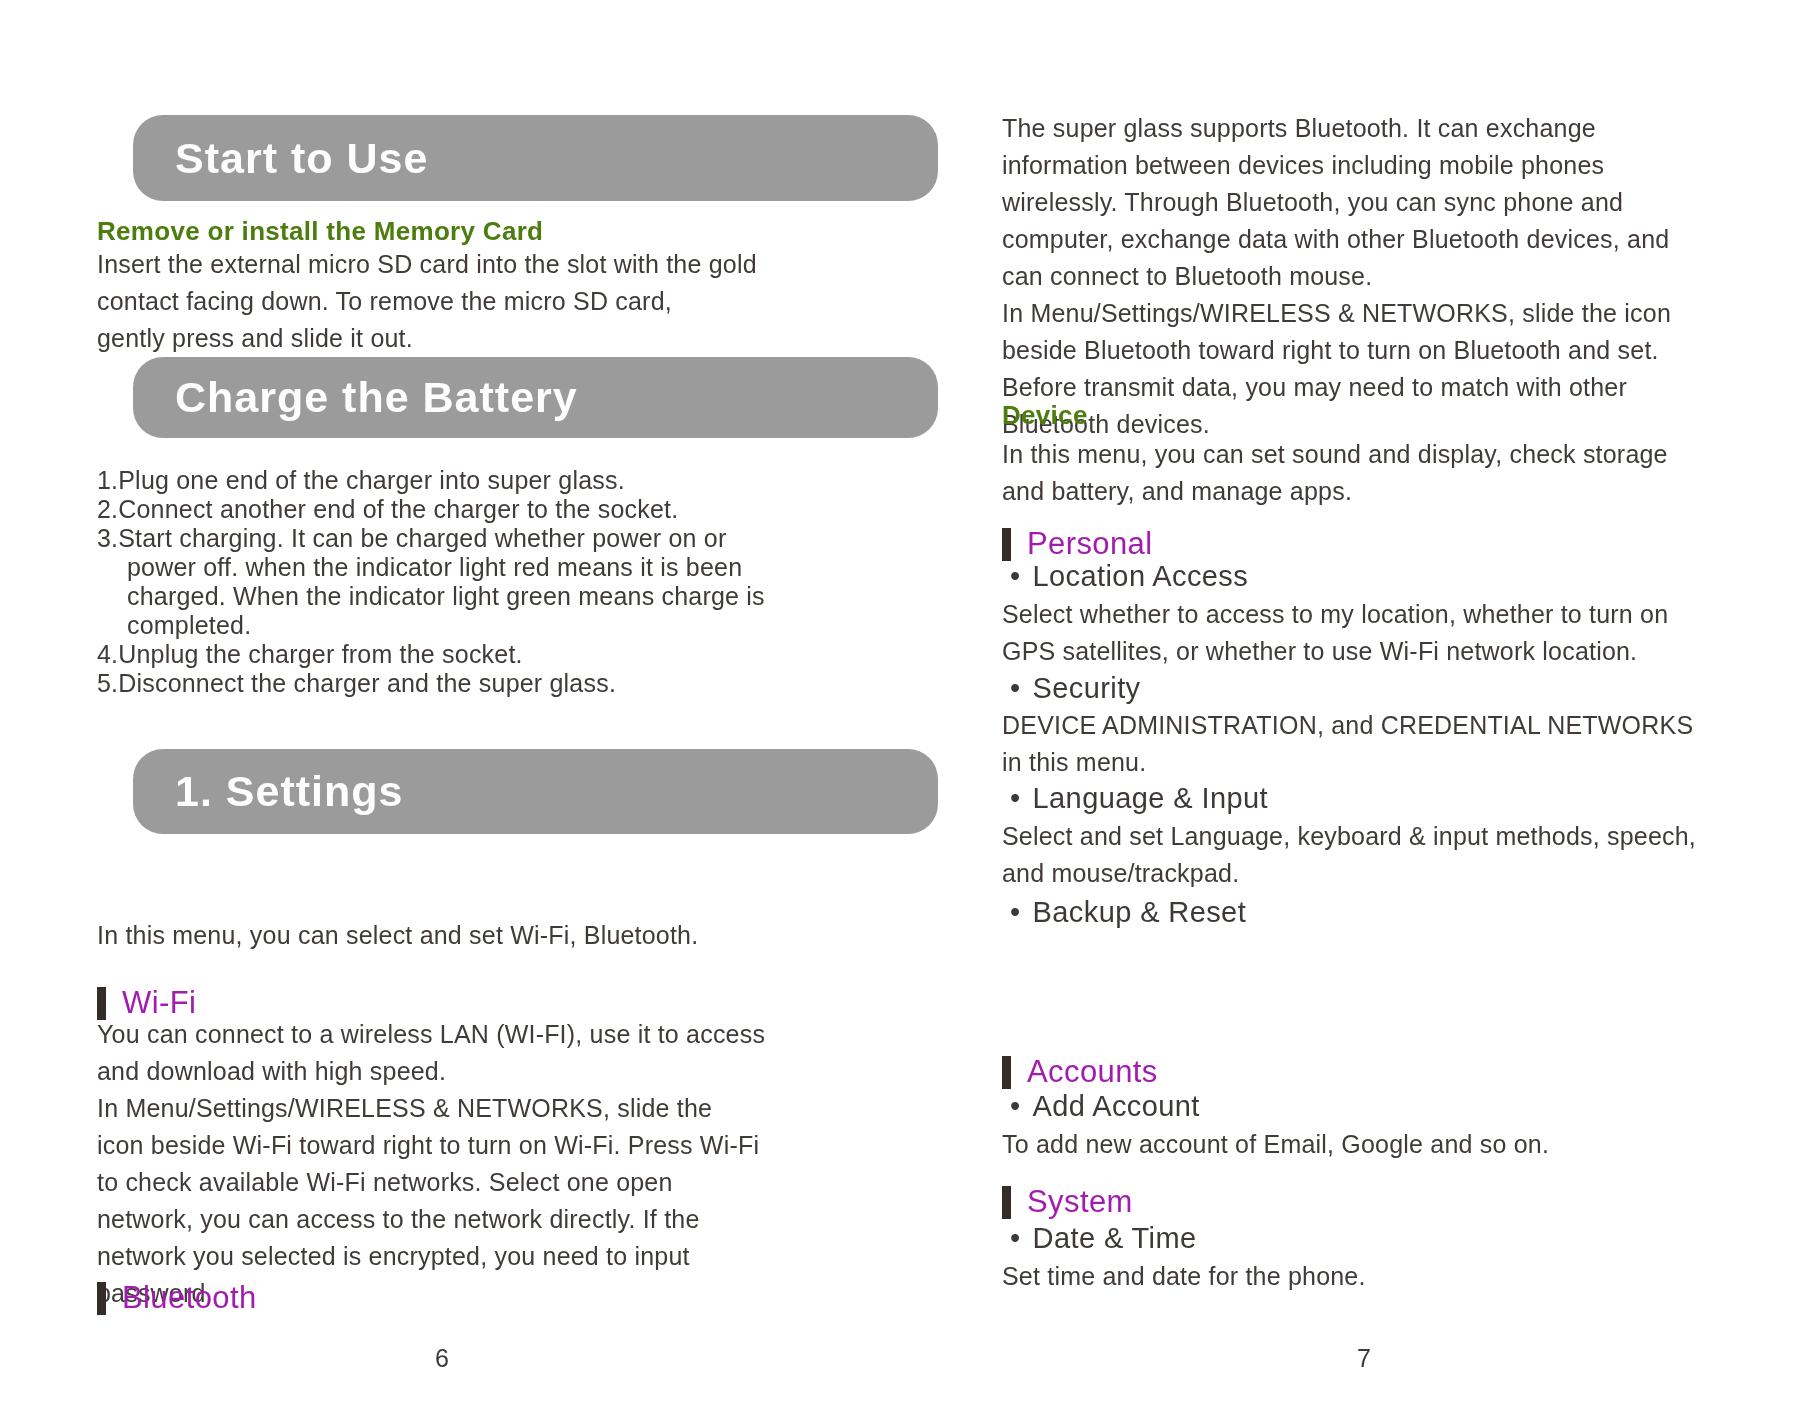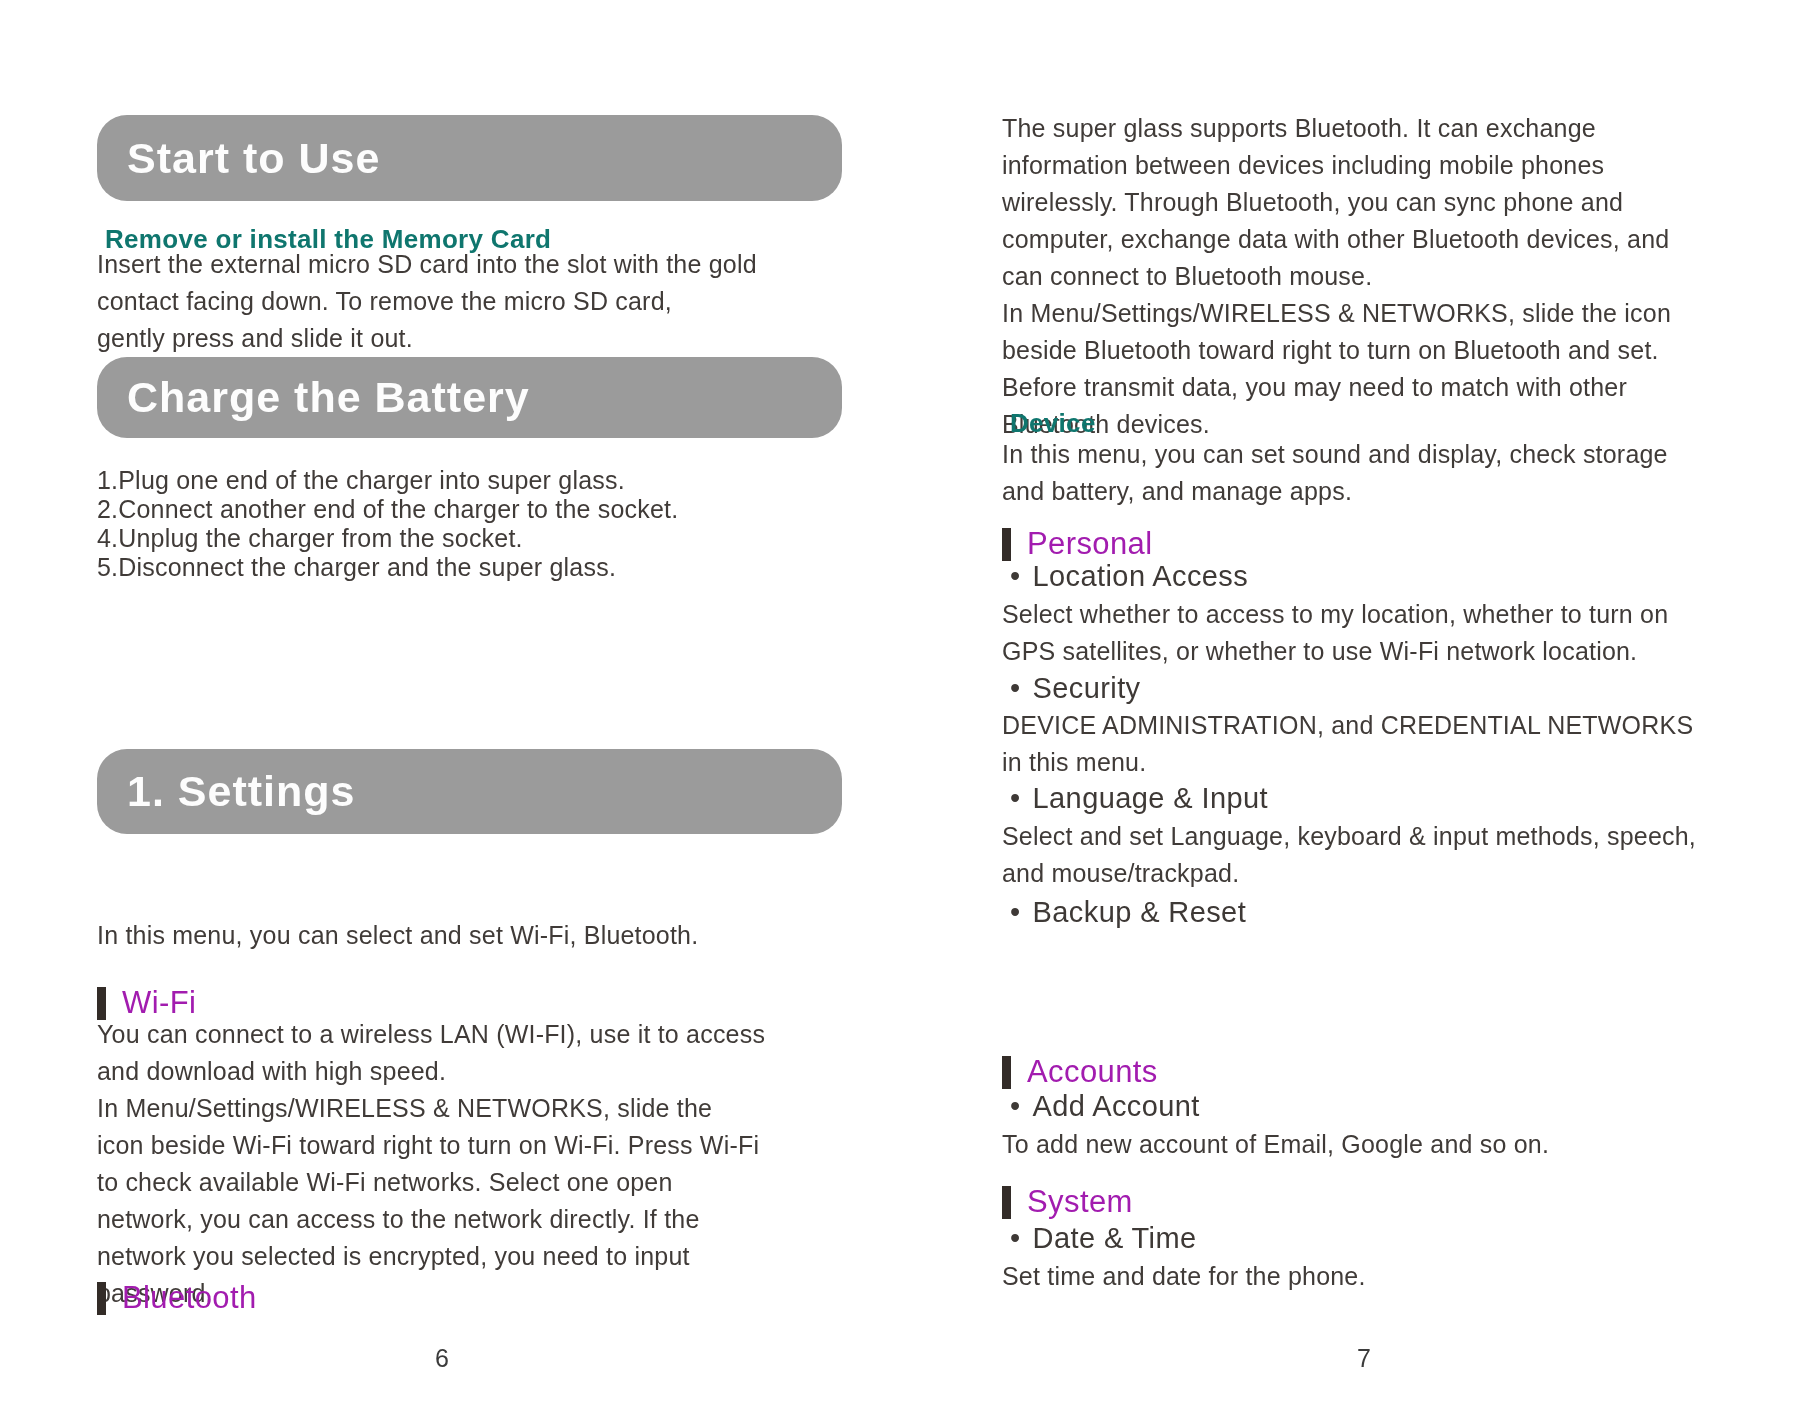"Start to Use" .banner { margin-left: none -> 36px; padding-left: 30px -> 42px; width: 745px -> 805px }
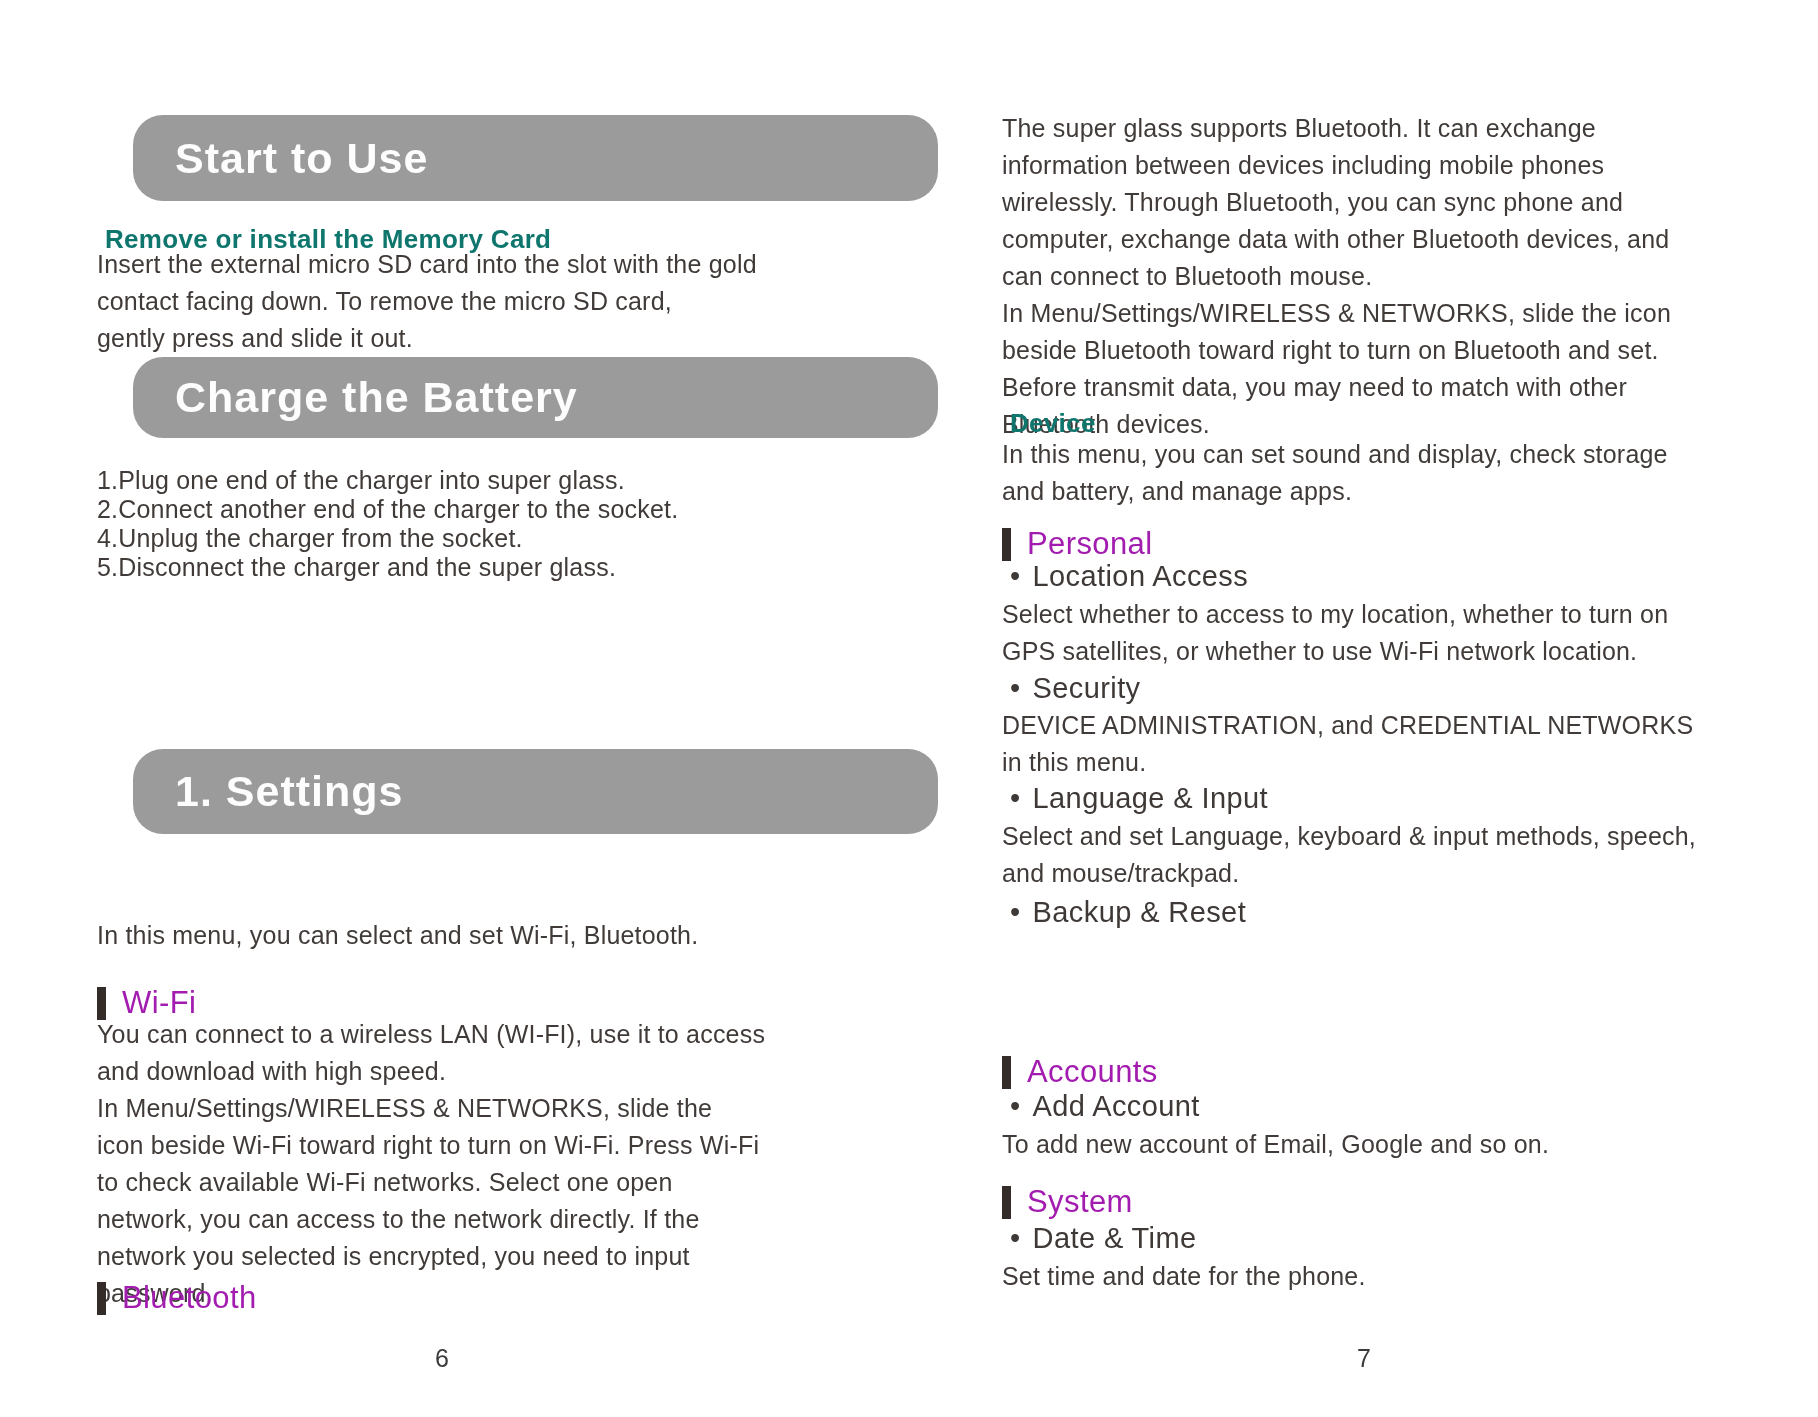"Remove or install the Memory" .mini-heading { color: #0f766e -> #4d7c0f; margin: 8px -> 0 }
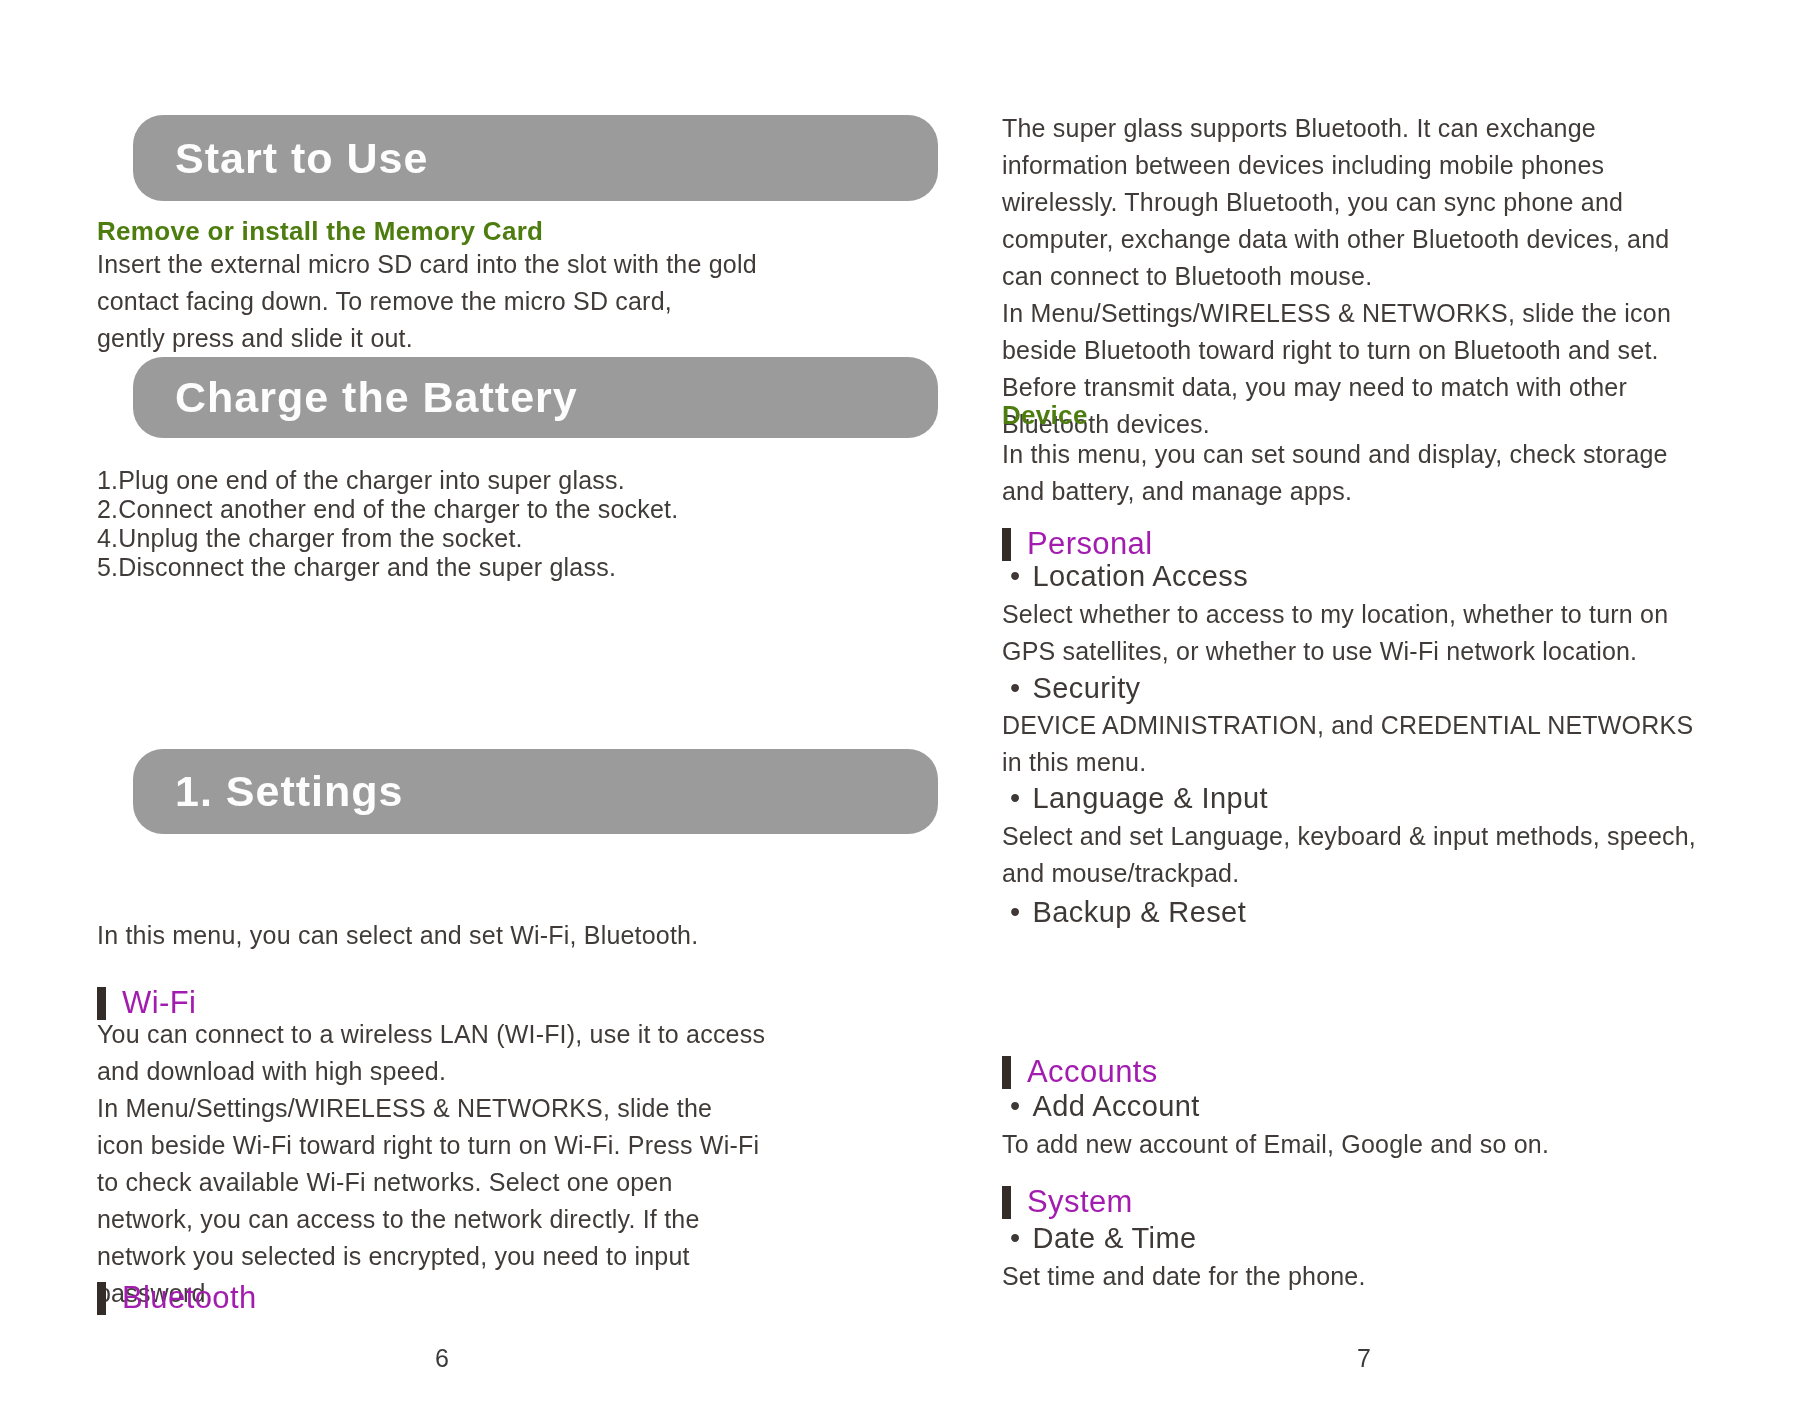"3.Start charging. It can be" div.step { html: none -> <div>3.Start charging. It can be charged whether power on or power off. when the indicator light red means it is been charged. When the indicator light green means charge is completed.</div> }
